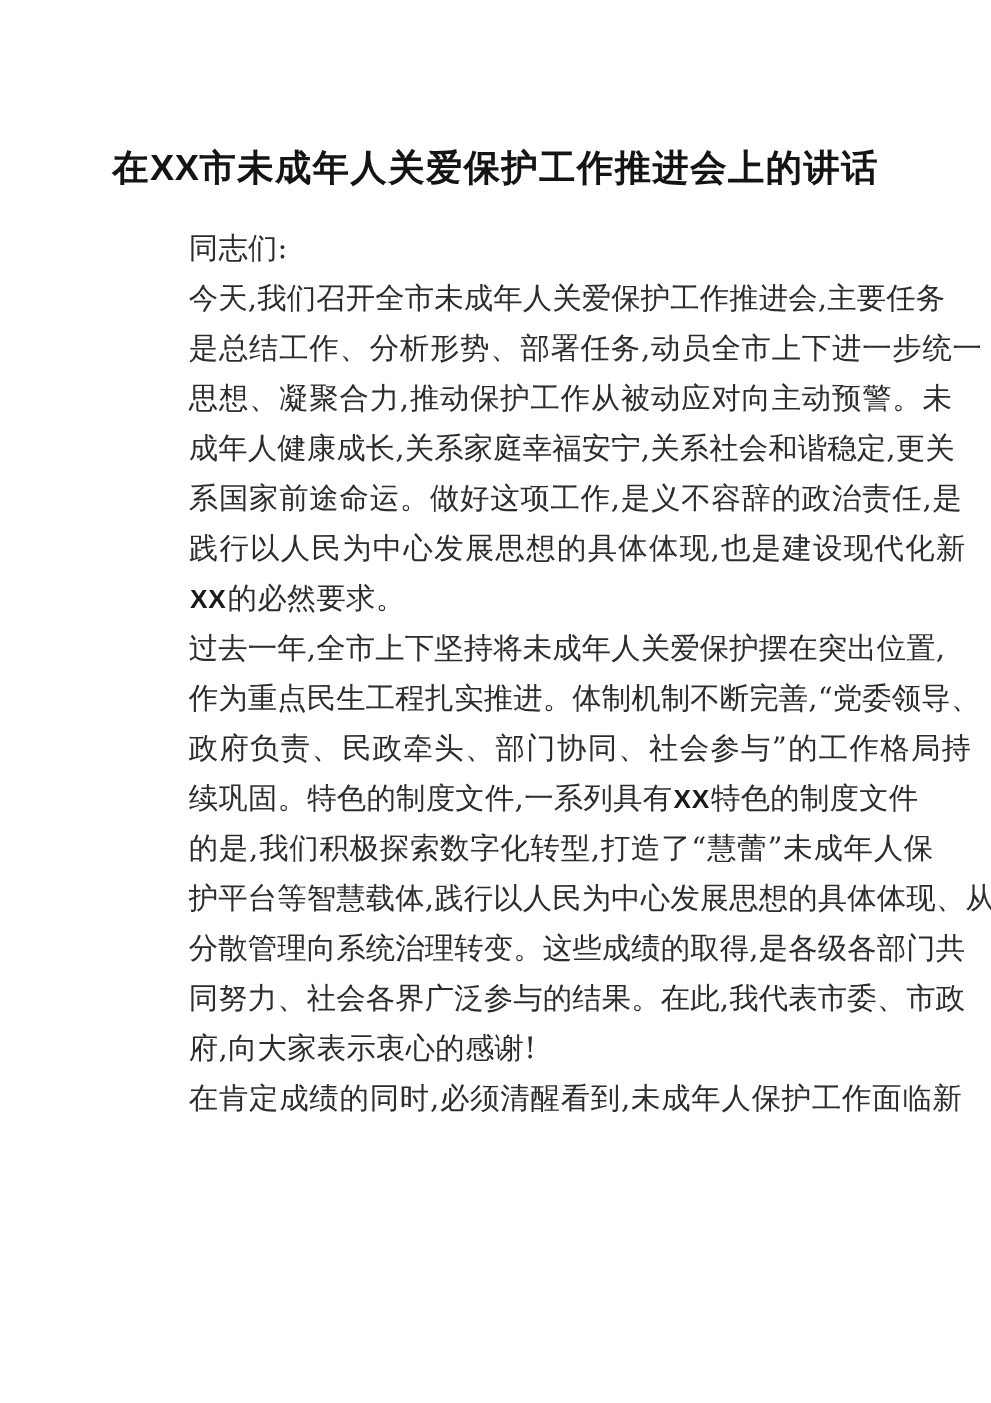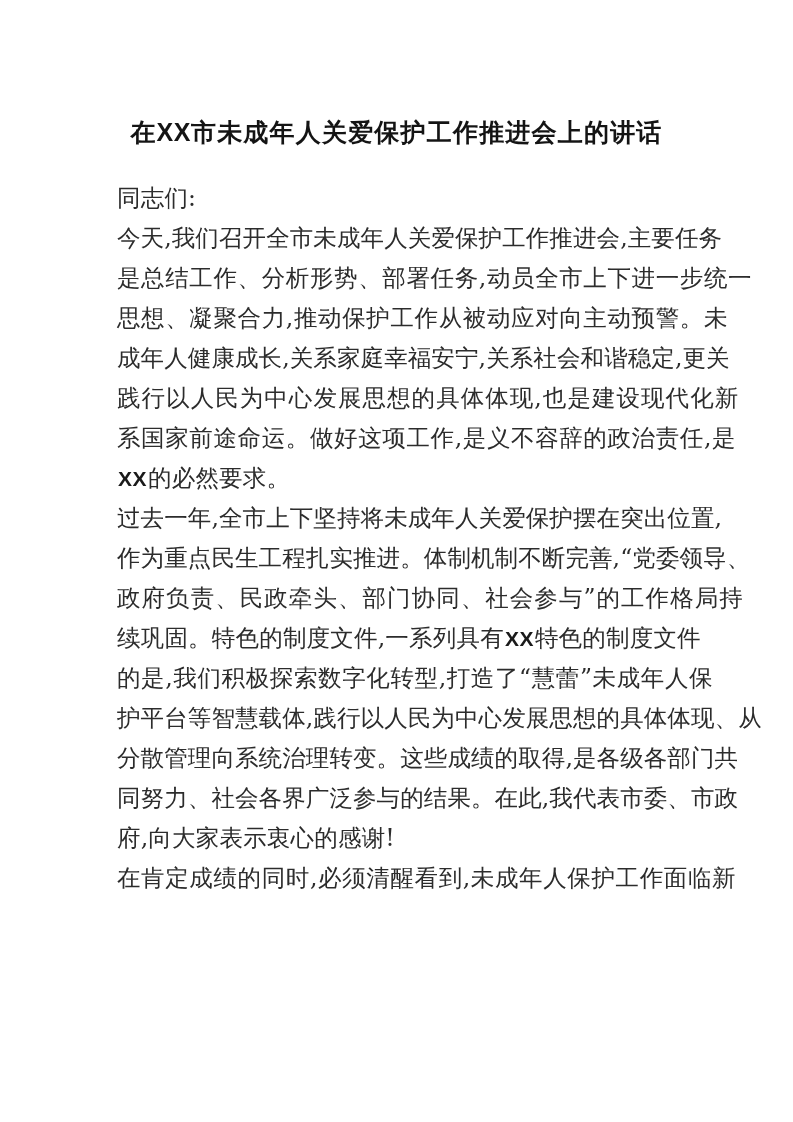"在XX市未成年人关爱保护工作推进会上的讲话" .doc-title { font-size: 25px -> 29px }
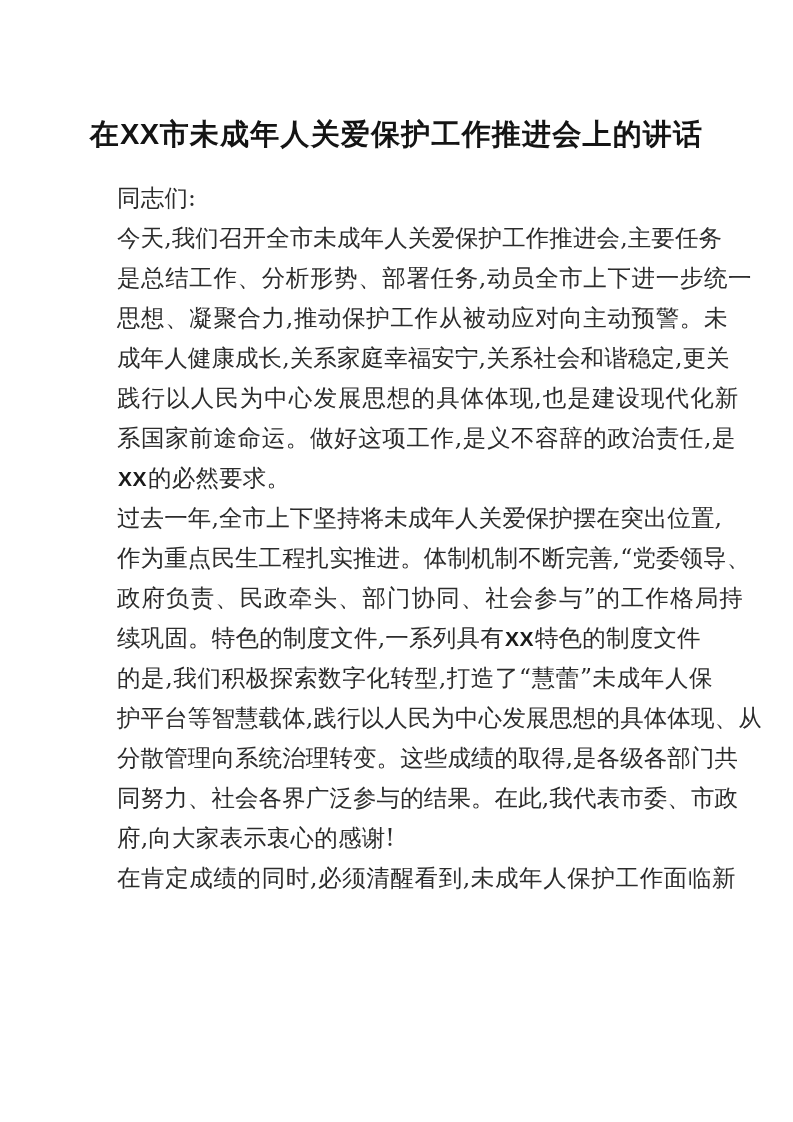"同志们:" .line { margin-left: none -> 34px }
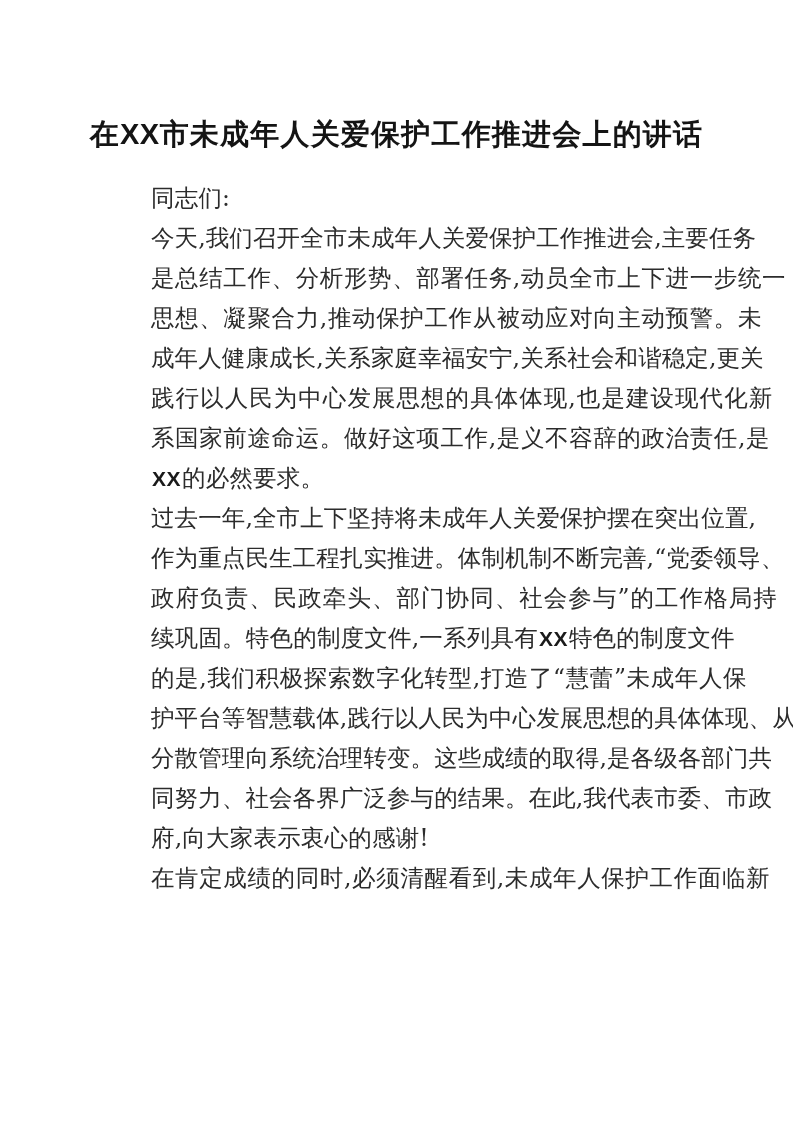"践行以人民为中心发展思想的具体体现,也是建设现代化新" div.line { order: before "系国家前途命运。做好这项工作,是义不容辞的政治责任,是" -> after "系国家前途命运。做好这项工作,是义不容辞的政治责任,是" }
